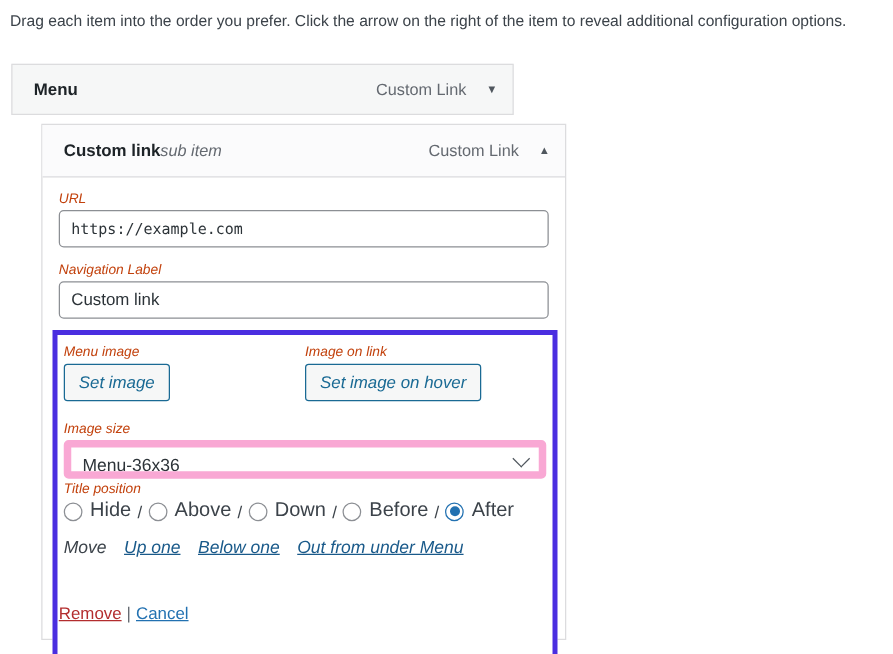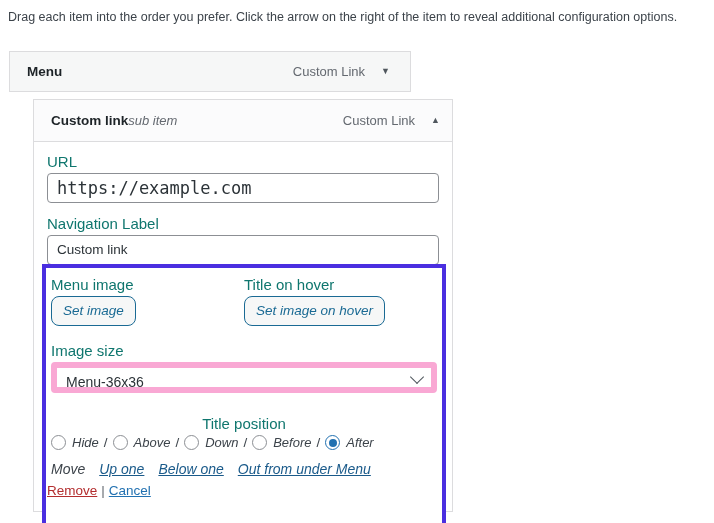"Menu" .menu-row { padding: 0 20px 0 17px -> 0 12px 0 17px }
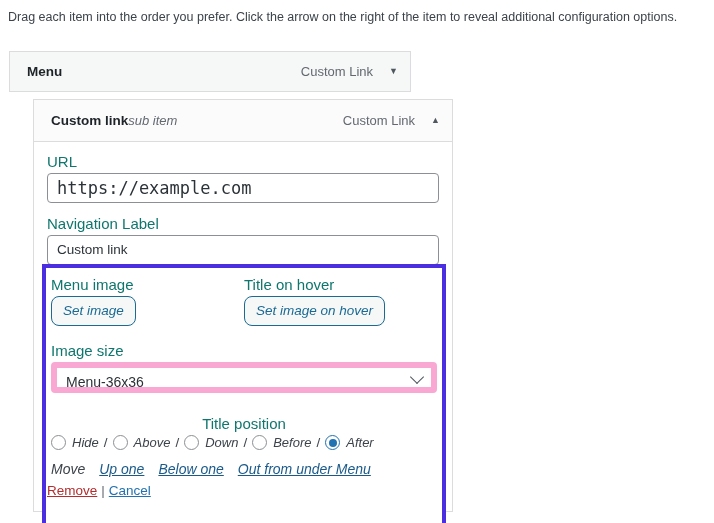"URL" .field-label { color: #0f766e -> #c2410c; font-size: 15px -> 11px; font-style: none -> italic }
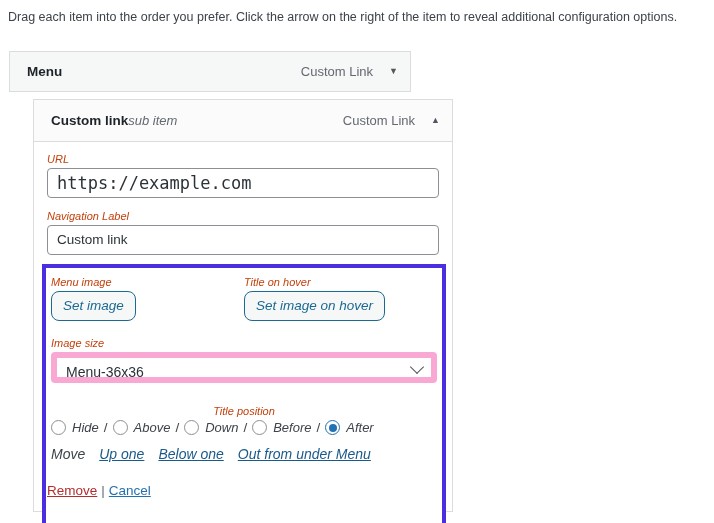"https://example.com" .text-input.mono { font-size: 17px -> 12px }
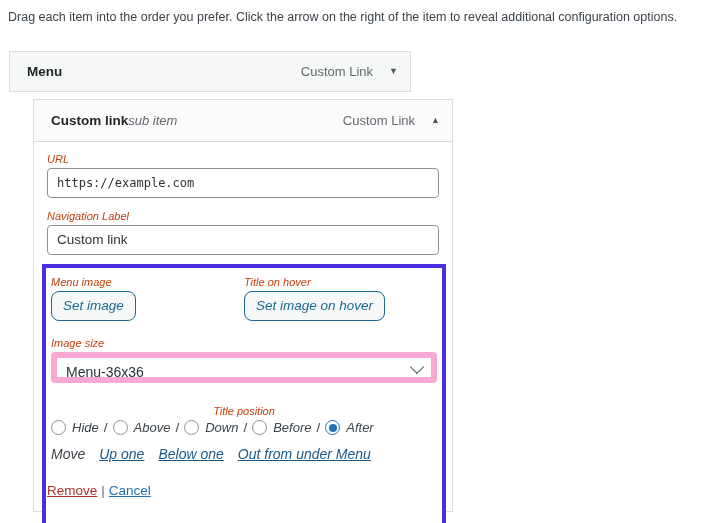"Title on hover" span.field-label { text: Title on hover -> Image on link }
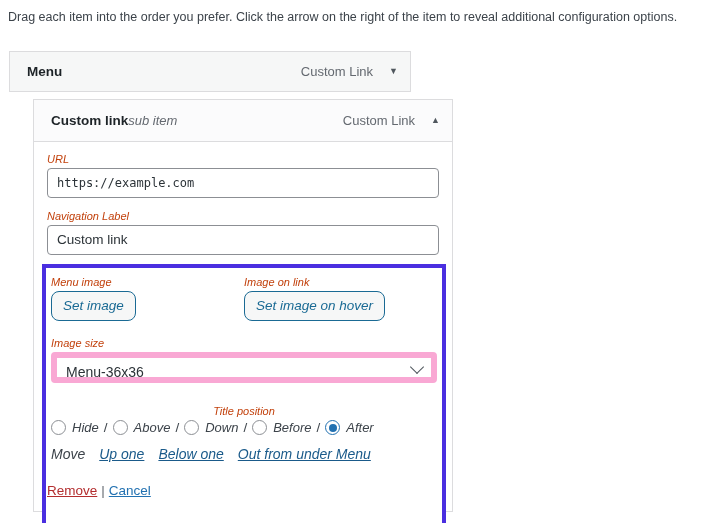"Set image" .set-img-btn { border-radius: 8px -> 3px }
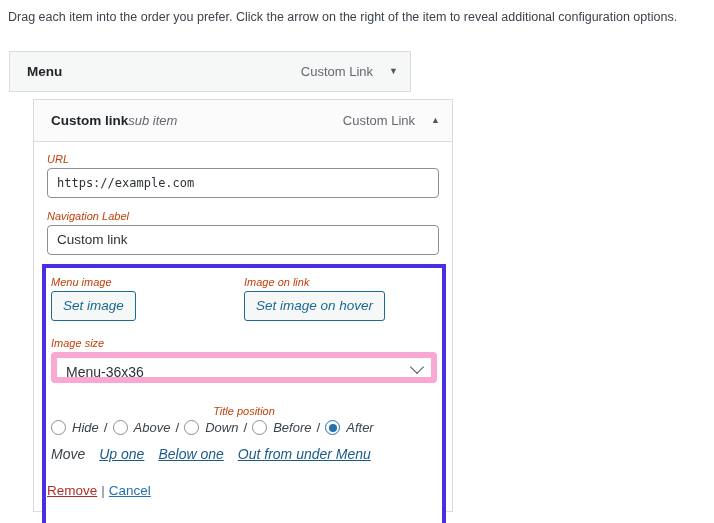"Title position" .pos-block { margin-top: 22px -> 2px; text-align: center -> none }
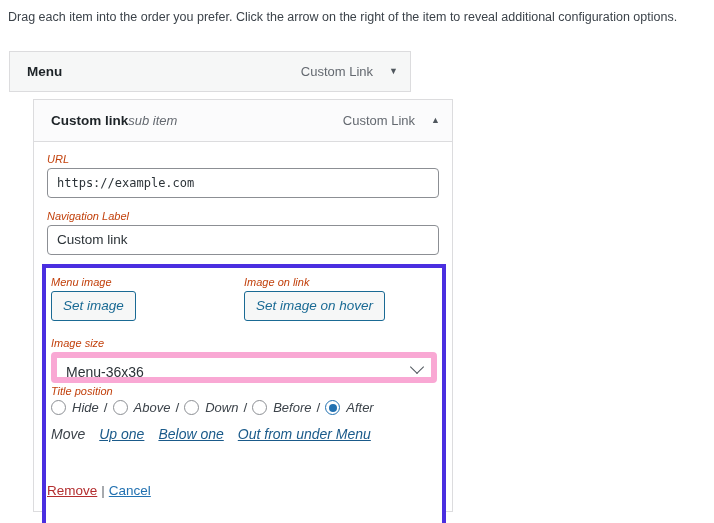"Hide" .radio-label { font-size: 13px -> 16px; font-style: italic -> none }
